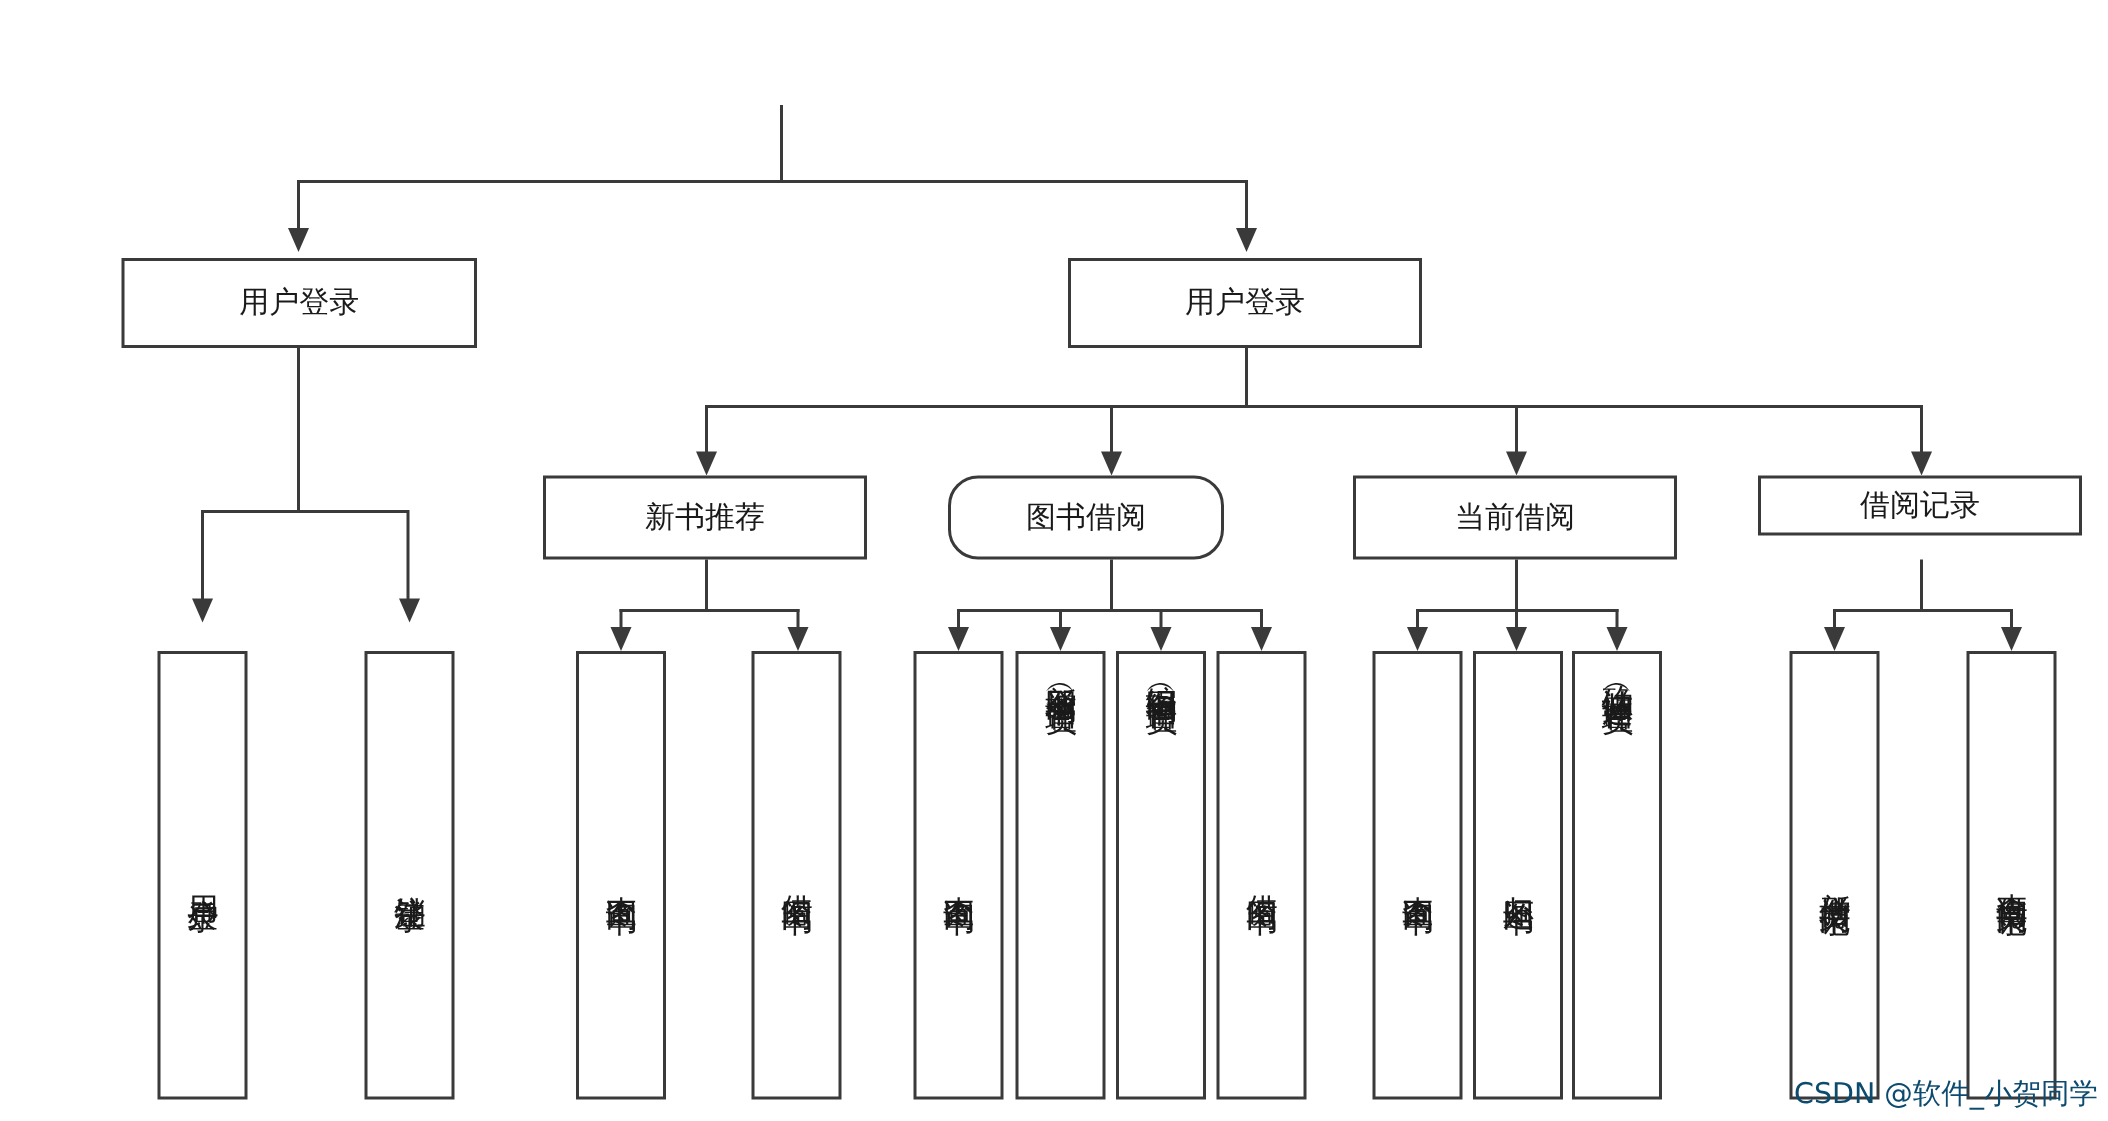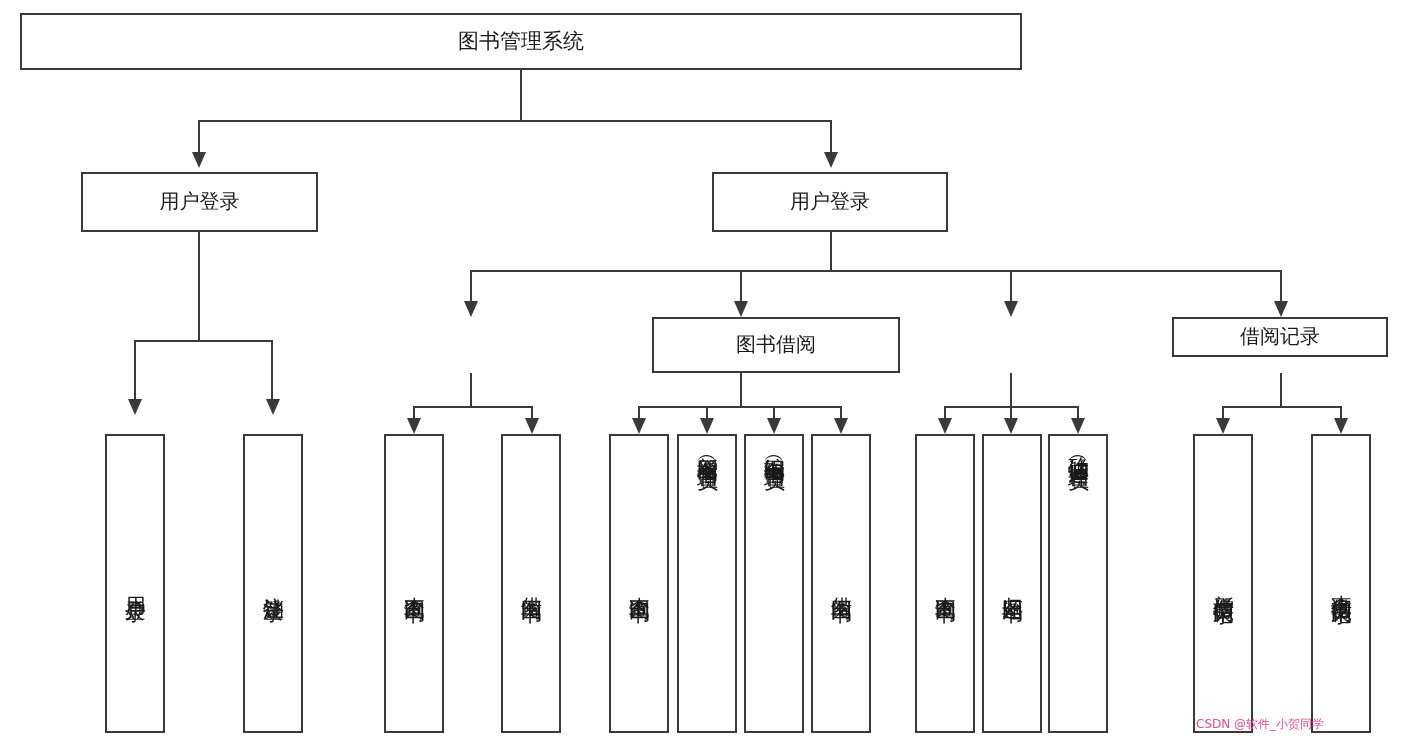"图书管理系统" div.node { html: <div> <span>图书管理系统</span> </div> -> none }
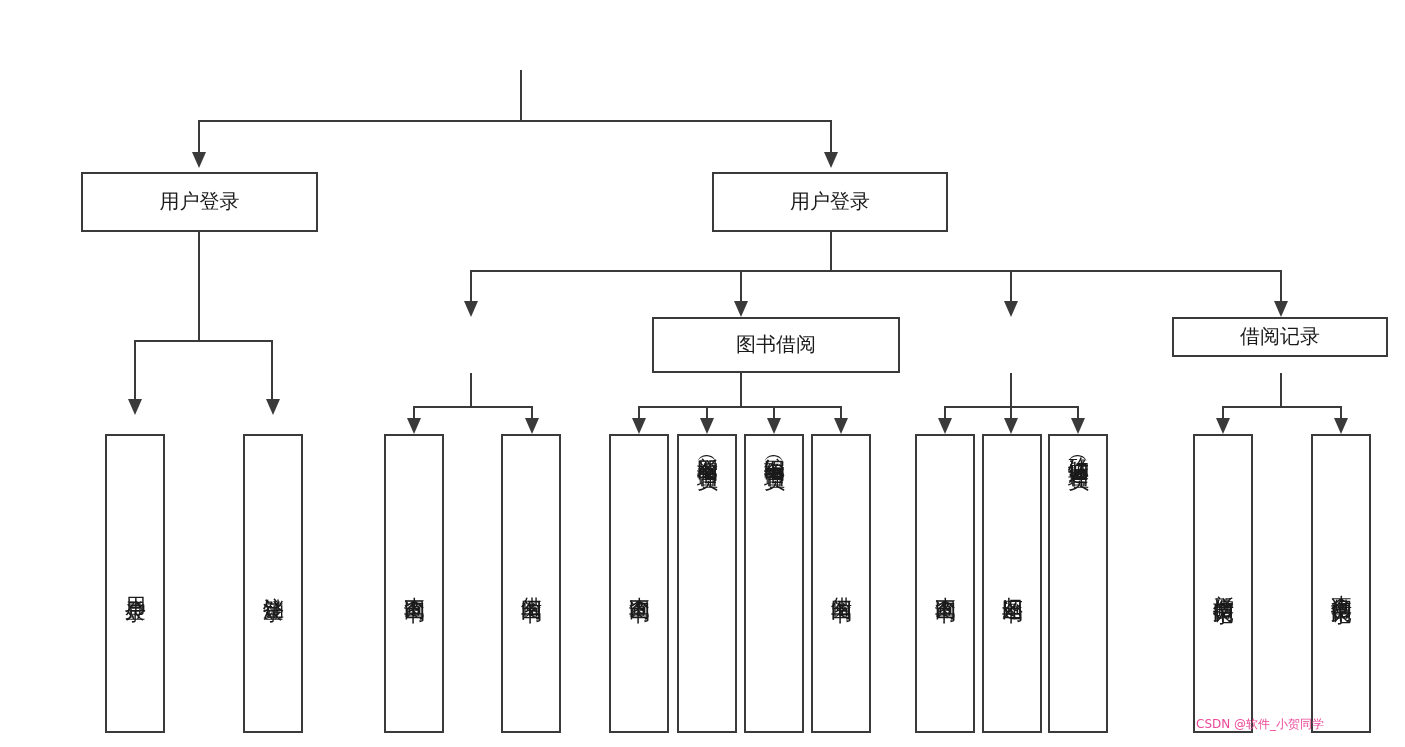"新书推荐" div.node { html: none -> <div> <span>新书推荐</span> </div> }
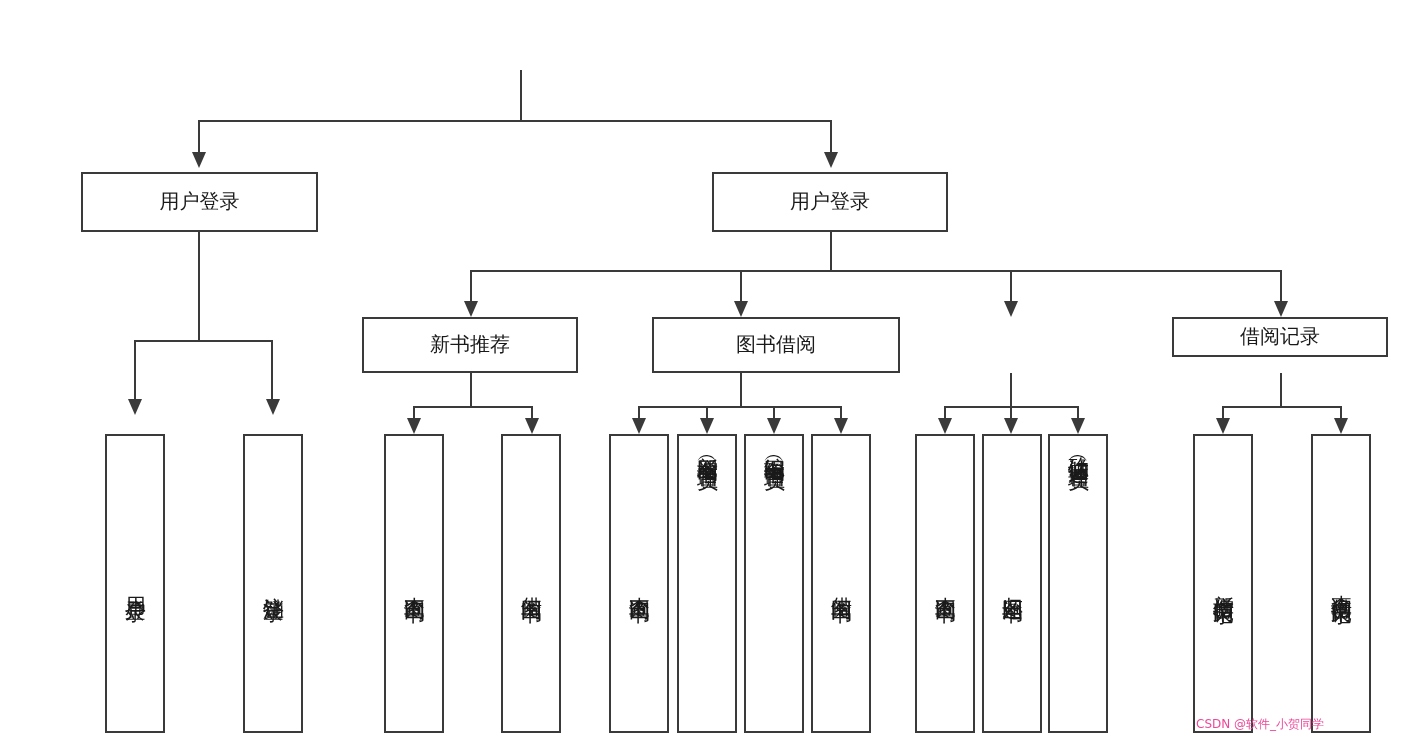"图书借阅" div.node { border-radius: none -> 20px; left: 652px -> 632px; width: 248px -> 184px }
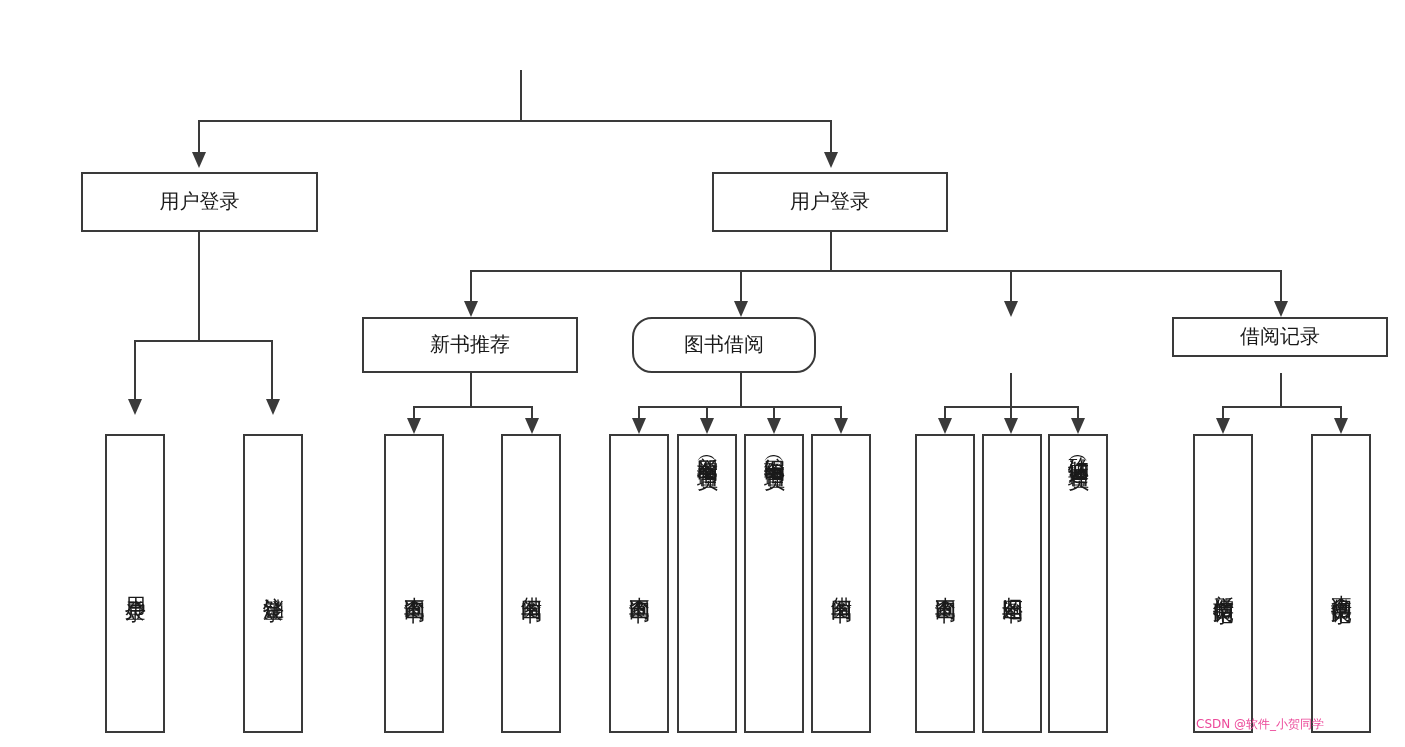"当前借阅" div.node { html: none -> <div> <span>当前借阅</span> </div> }
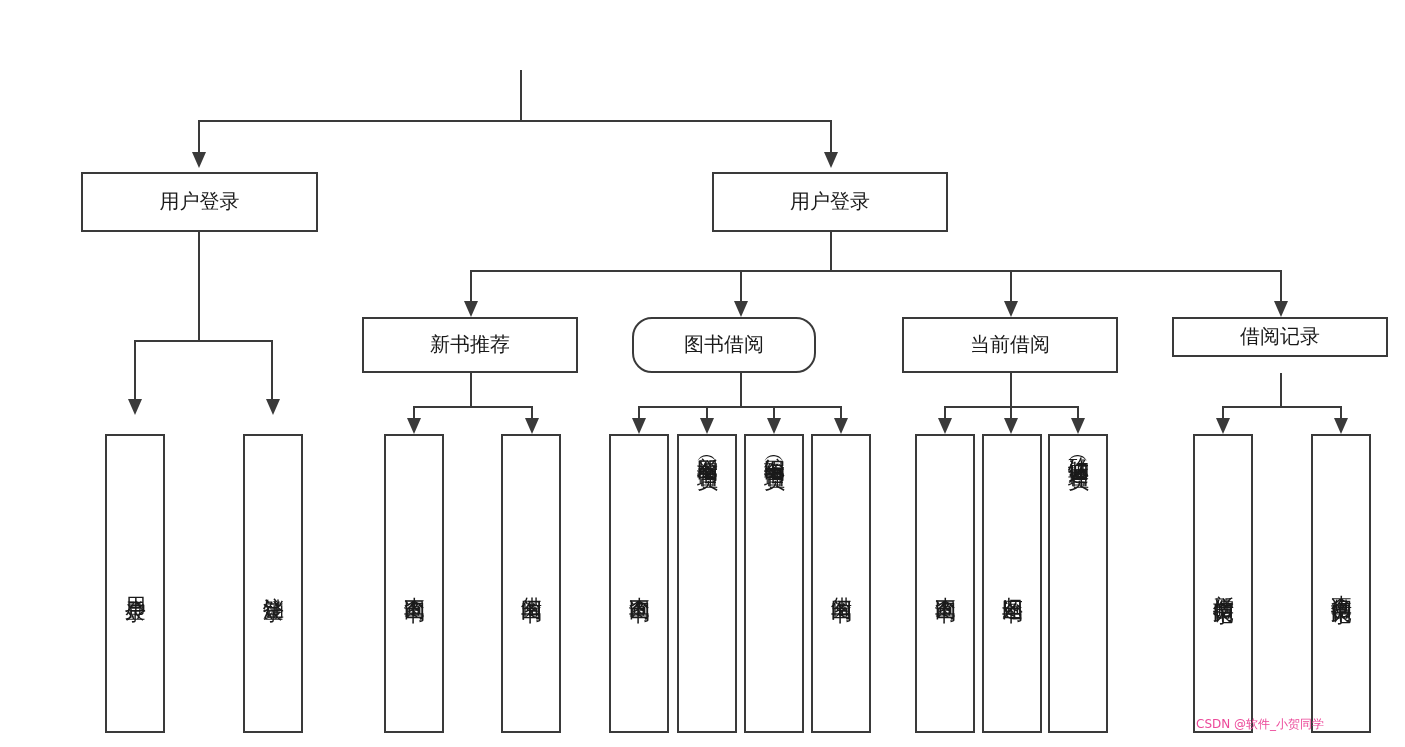"CSDN @软件_小贺同学" .watermark { color: #ec4899 -> #0c4a6e; font-size: 12px -> 19px }
